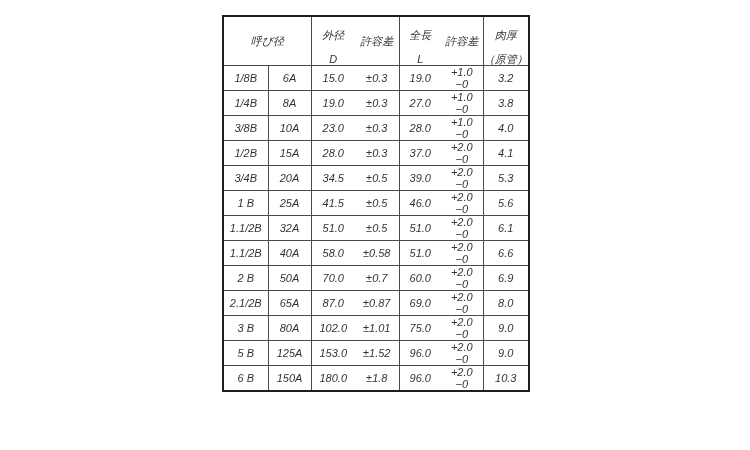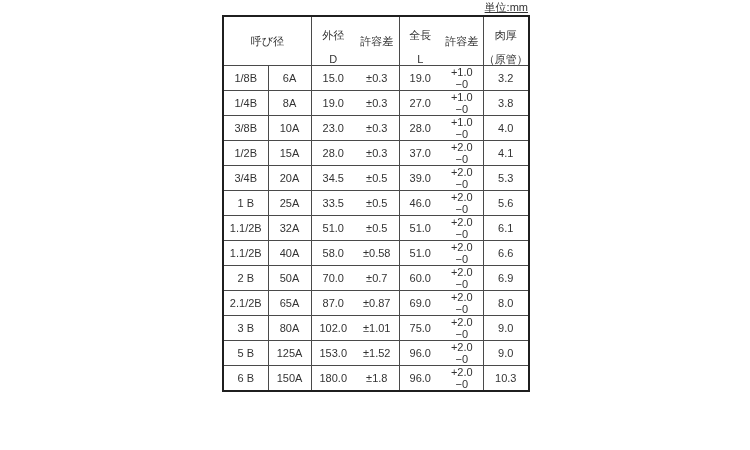"単位:mm" div.unit-label { html: <div> <span>単位:mm</span> </div> -> none }
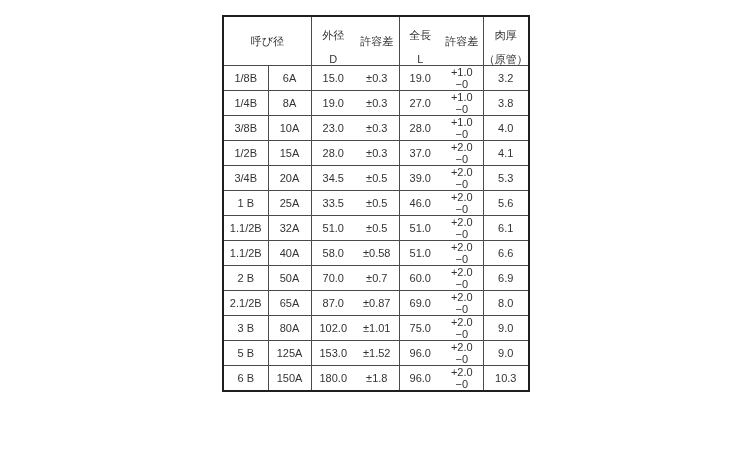"呼び径" table.spec-table { font-style: none -> italic }
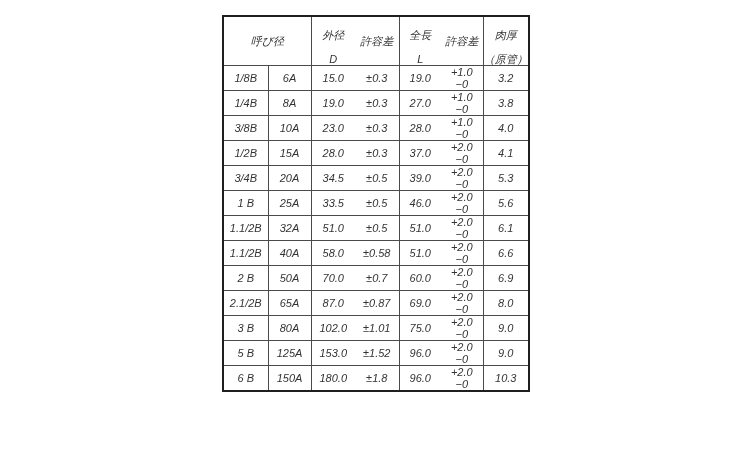"33.5" td.nr { text: 33.5 -> 41.5 }
